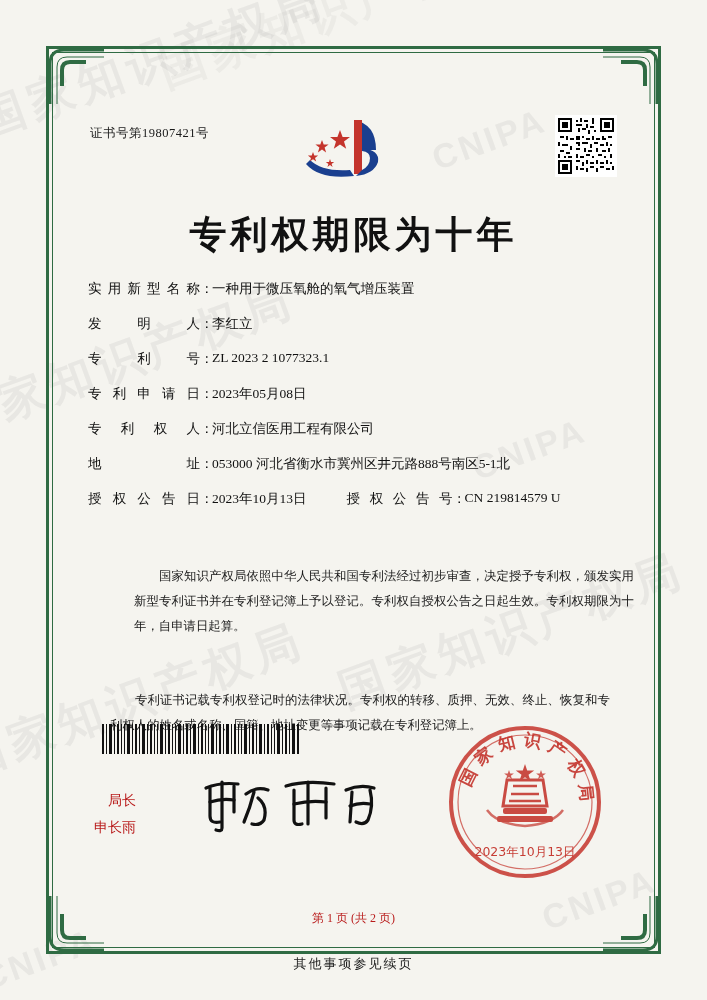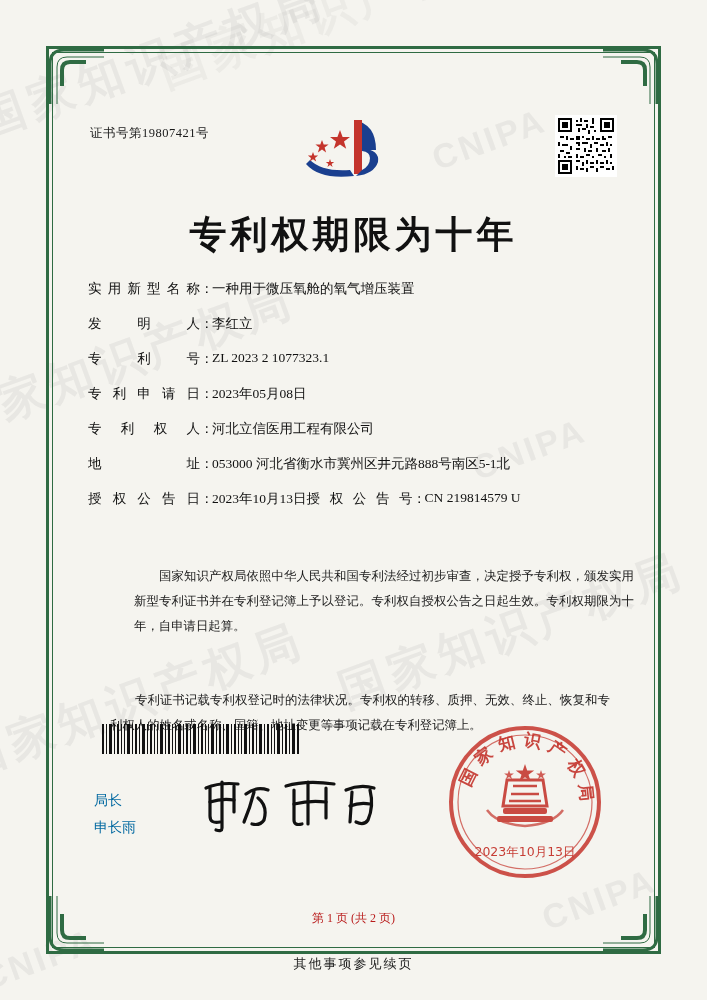"授权公告号" .frow-split .flabel2 { margin-left: none -> 40px }
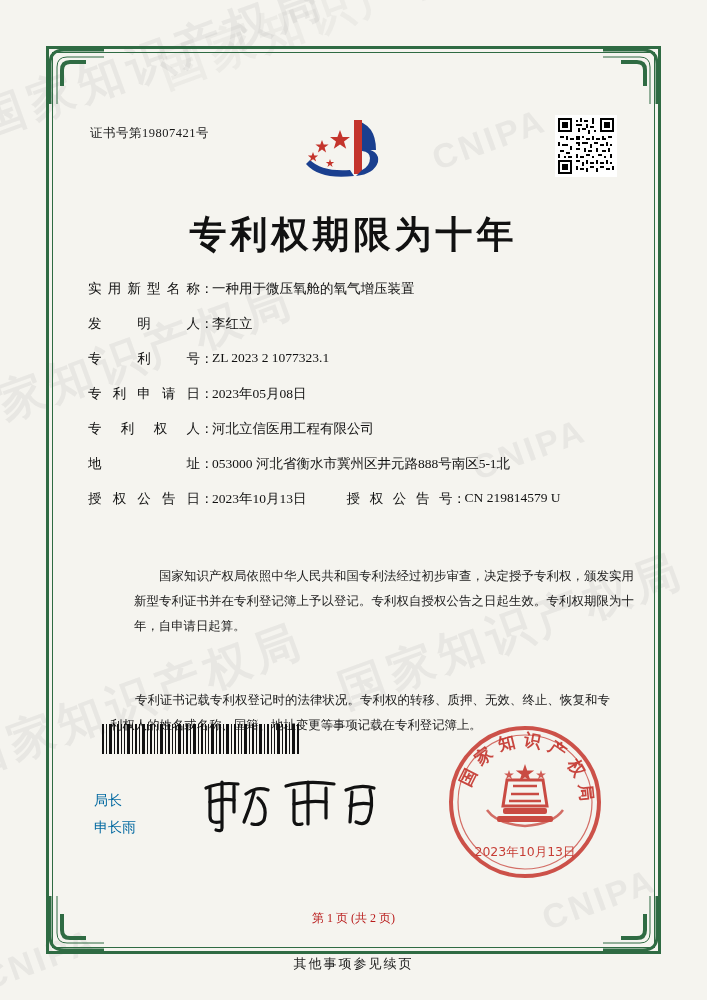"局长" .signature-block { color: #0369a1 -> #b91c1c; text-align: none -> right }
